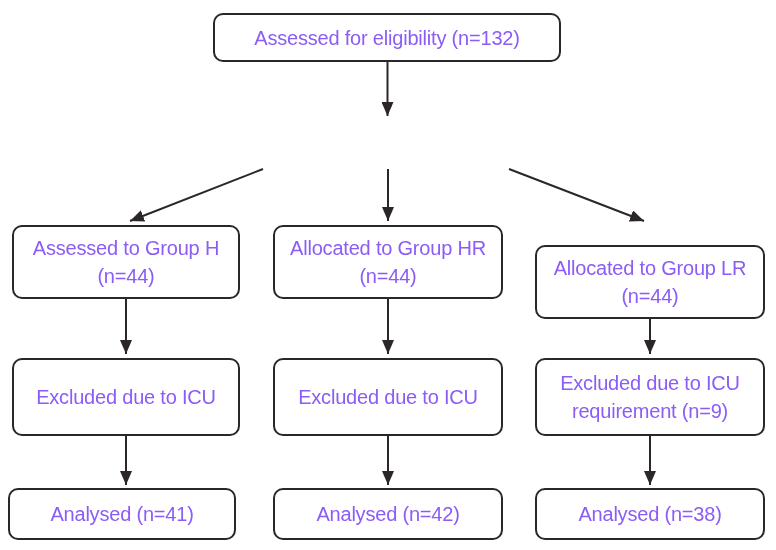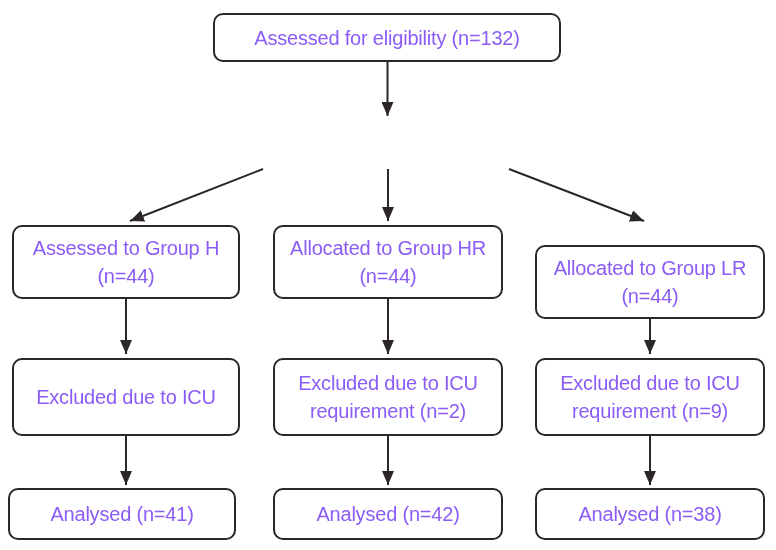"requirement (n=2)" span { html: <span>requirement (n=2)</span> -> none }
